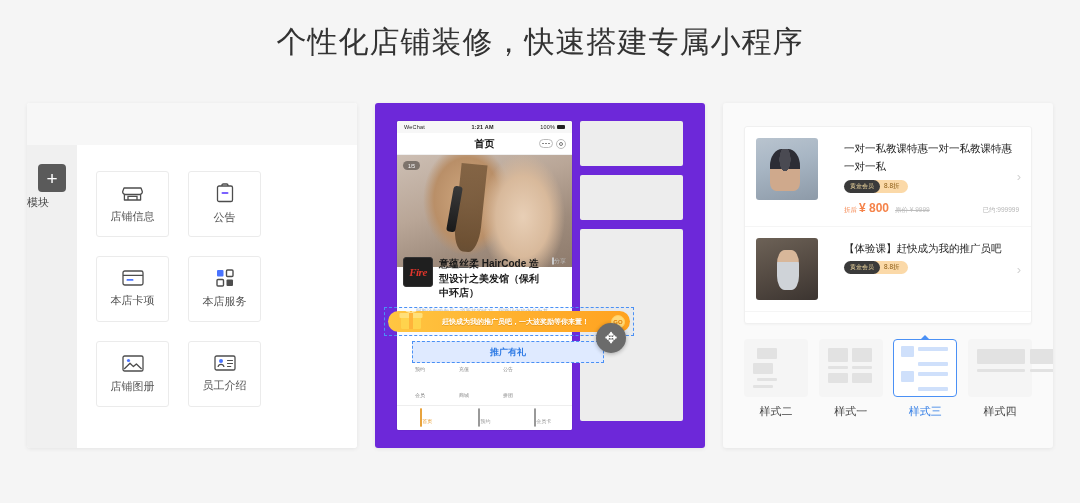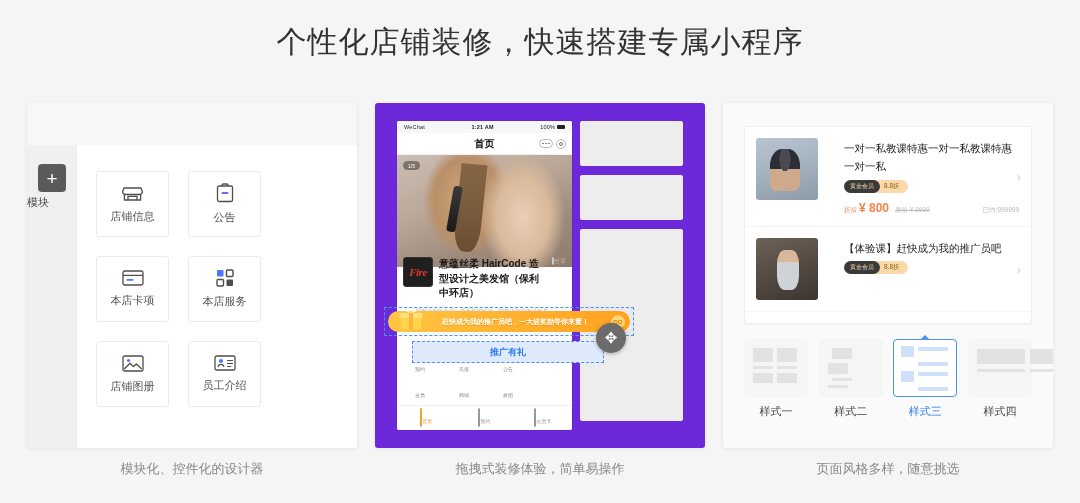"样式一" div.st { order: before "样式二" -> after "样式二" }
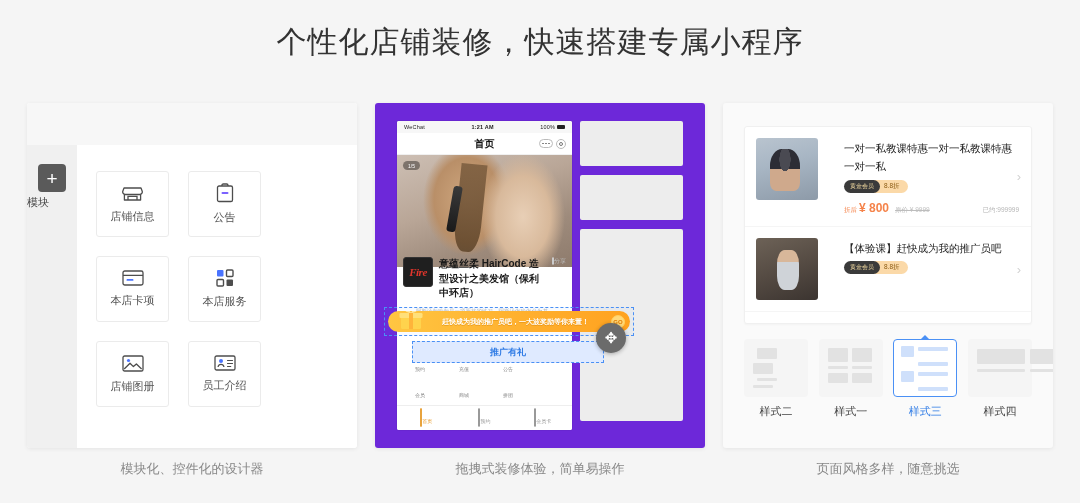"模块化、控件化的设计器" div.captions { html: <div> <div>模块化、控件化的设计器</div> <div>拖拽式装修体验，简单易操作</div> <div>页面风格多样，随意挑选</div> </div> -> none }
